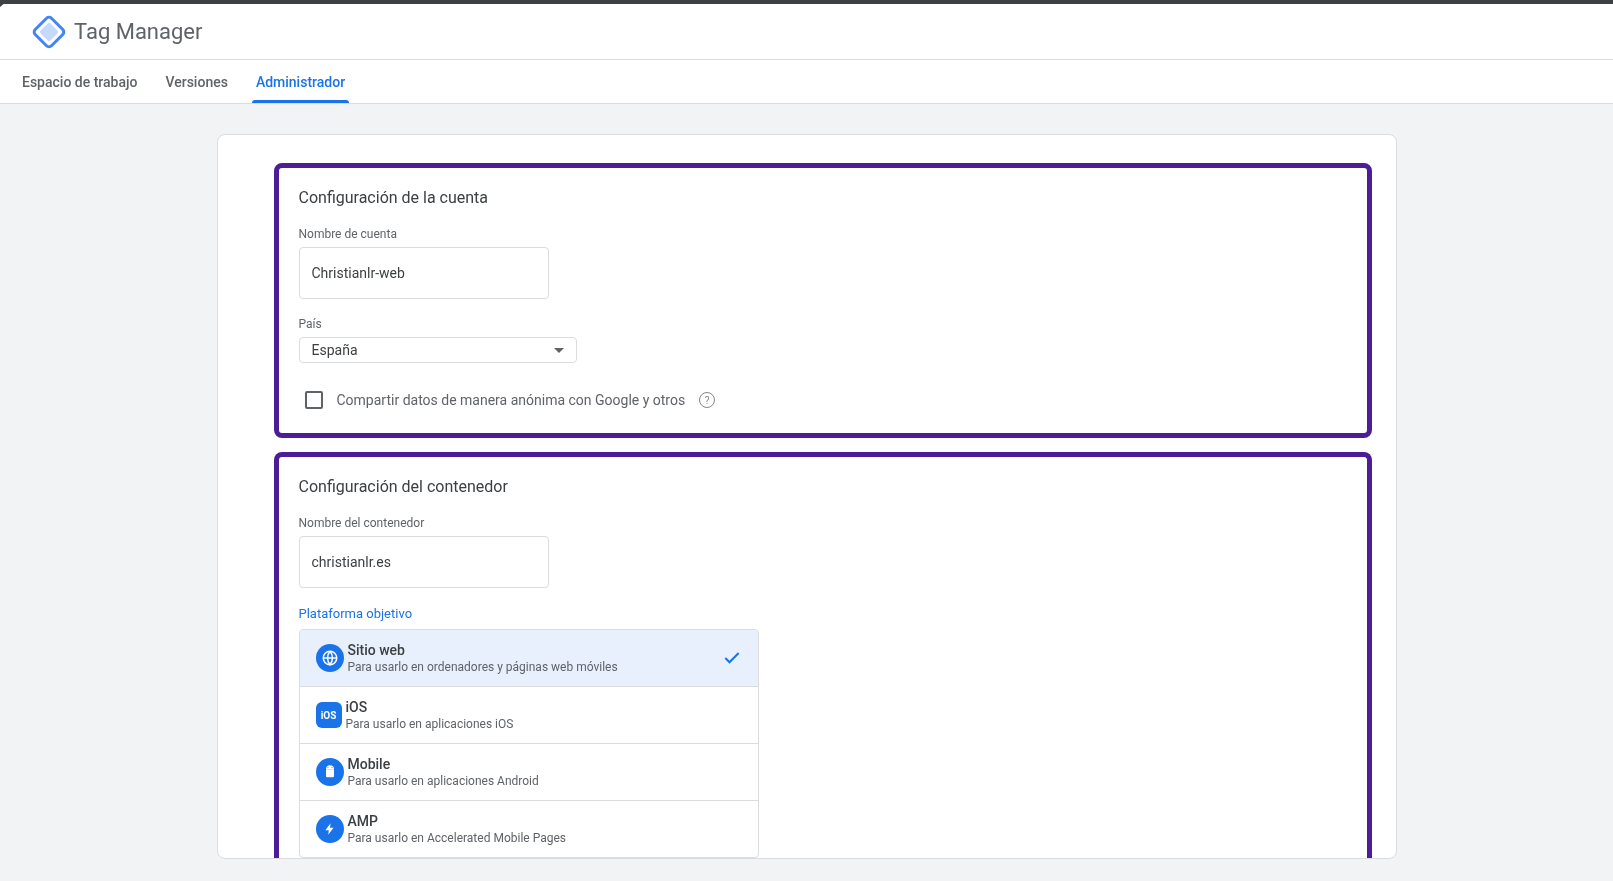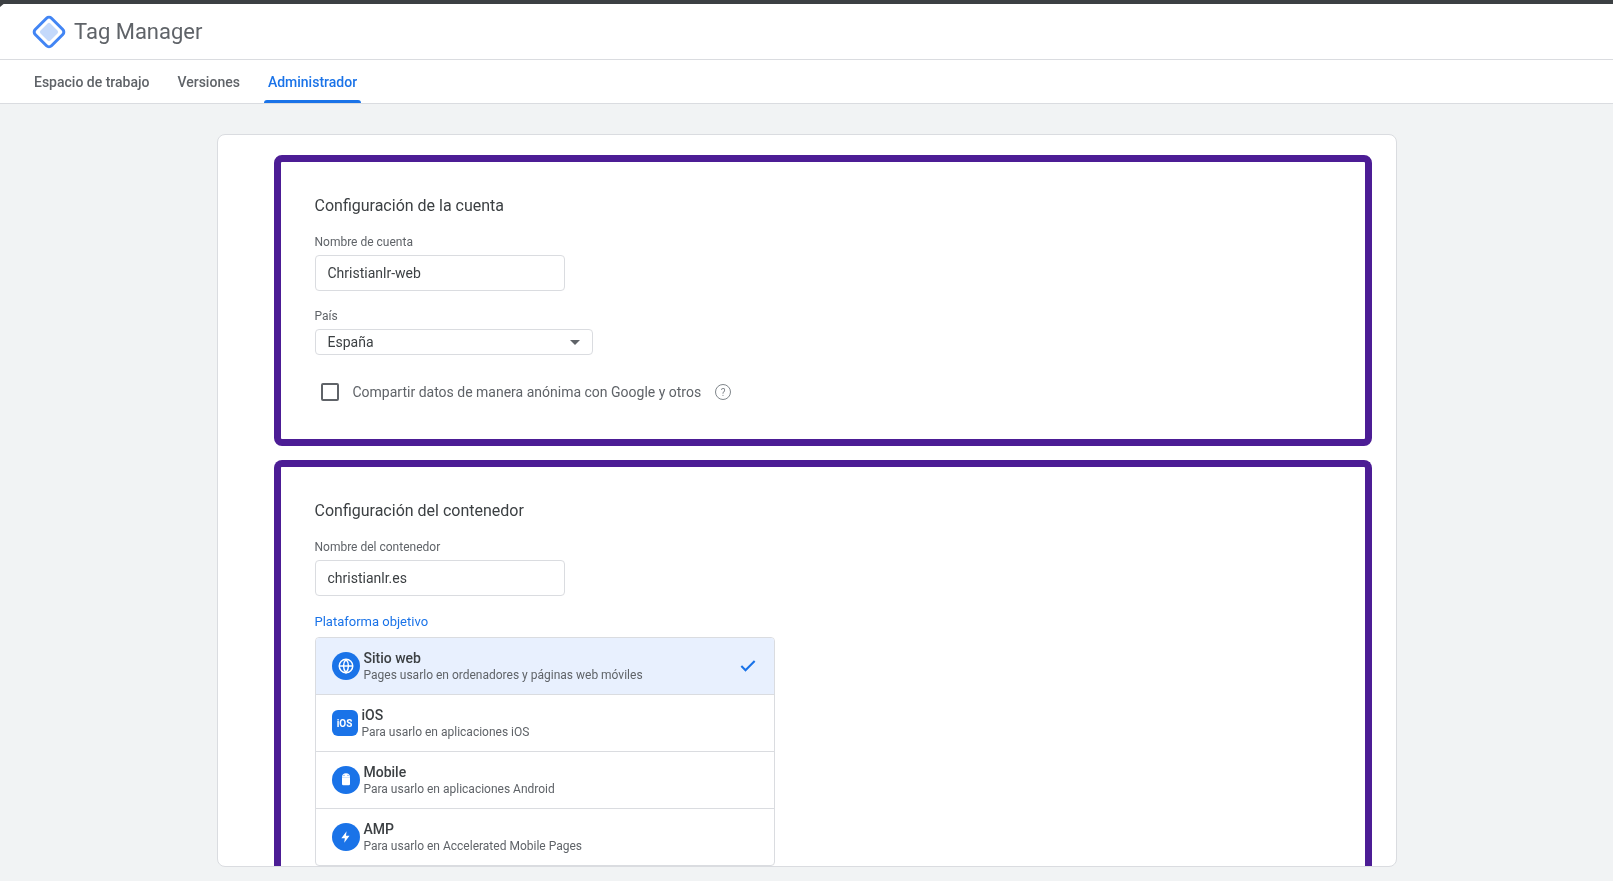"Espacio de trabajo" .tabs { padding: 0 20px -> 0 8px }
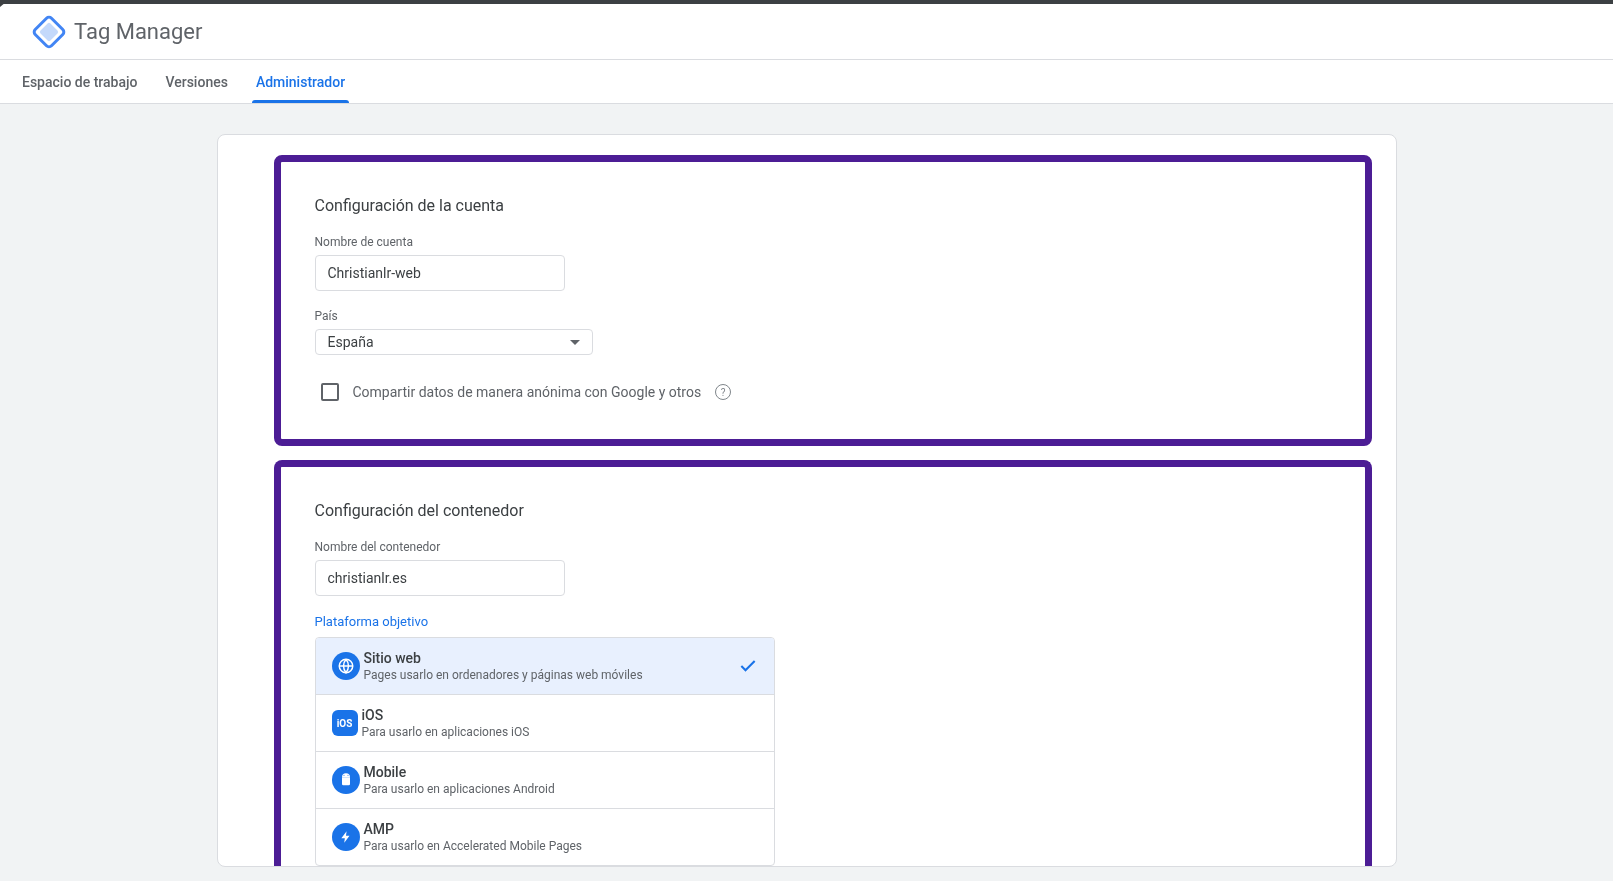"Configuración de la cuenta" .card { border: 7px solid #4c1d95 -> 5px solid #4c1d95; margin: 0 24px 14px 56px -> 8px 24px 14px 56px; padding: 34px -> 20px }
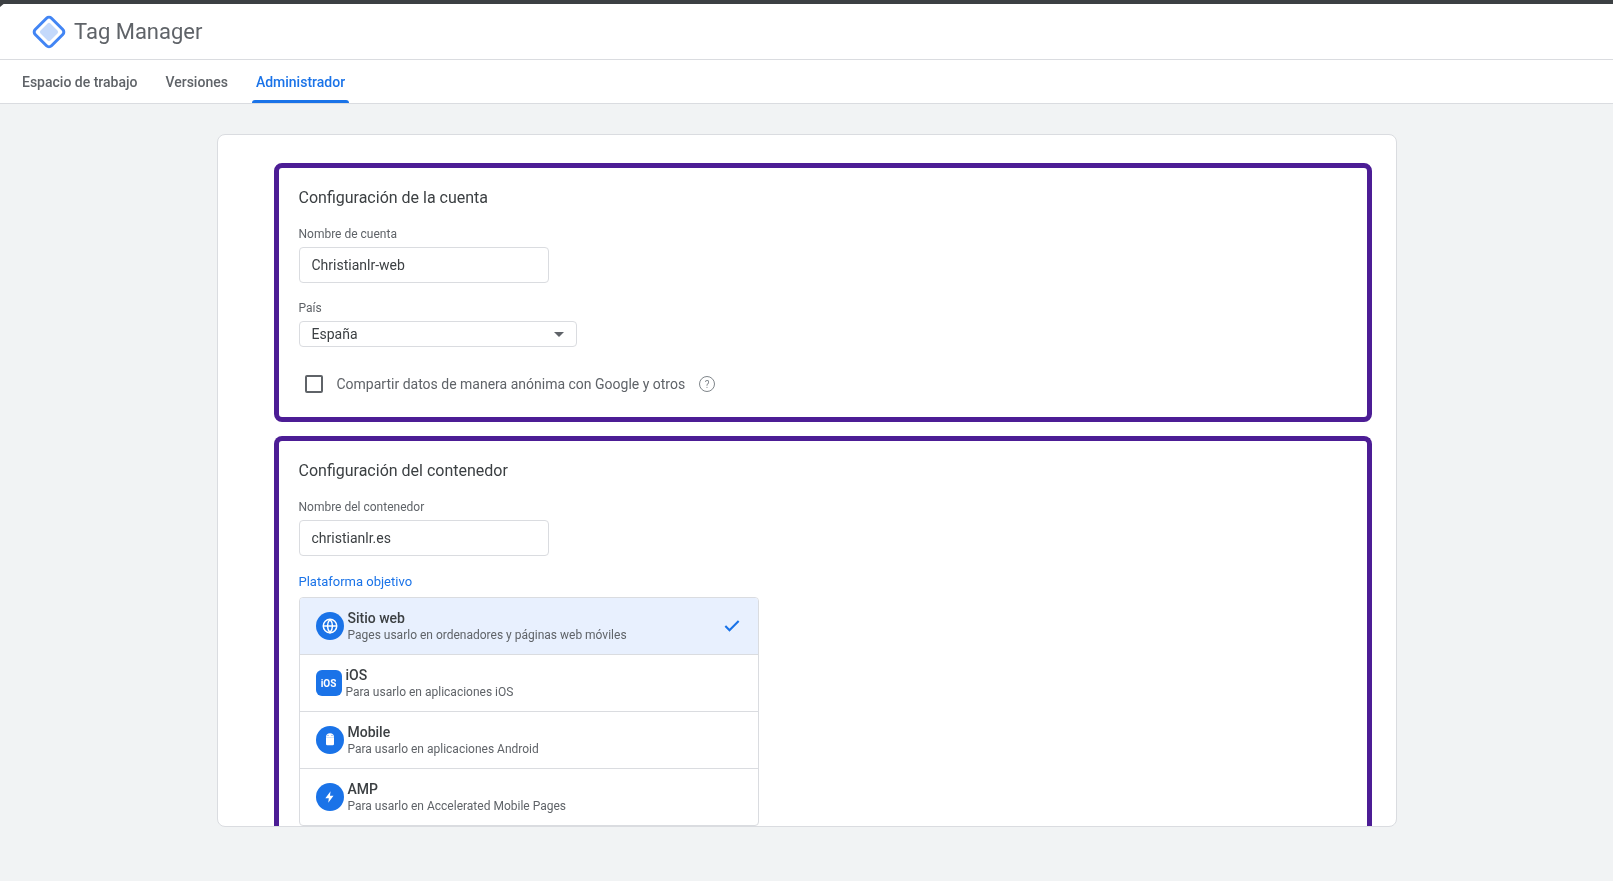"Christianlr-web" .text-input { height: 36px -> 52px }
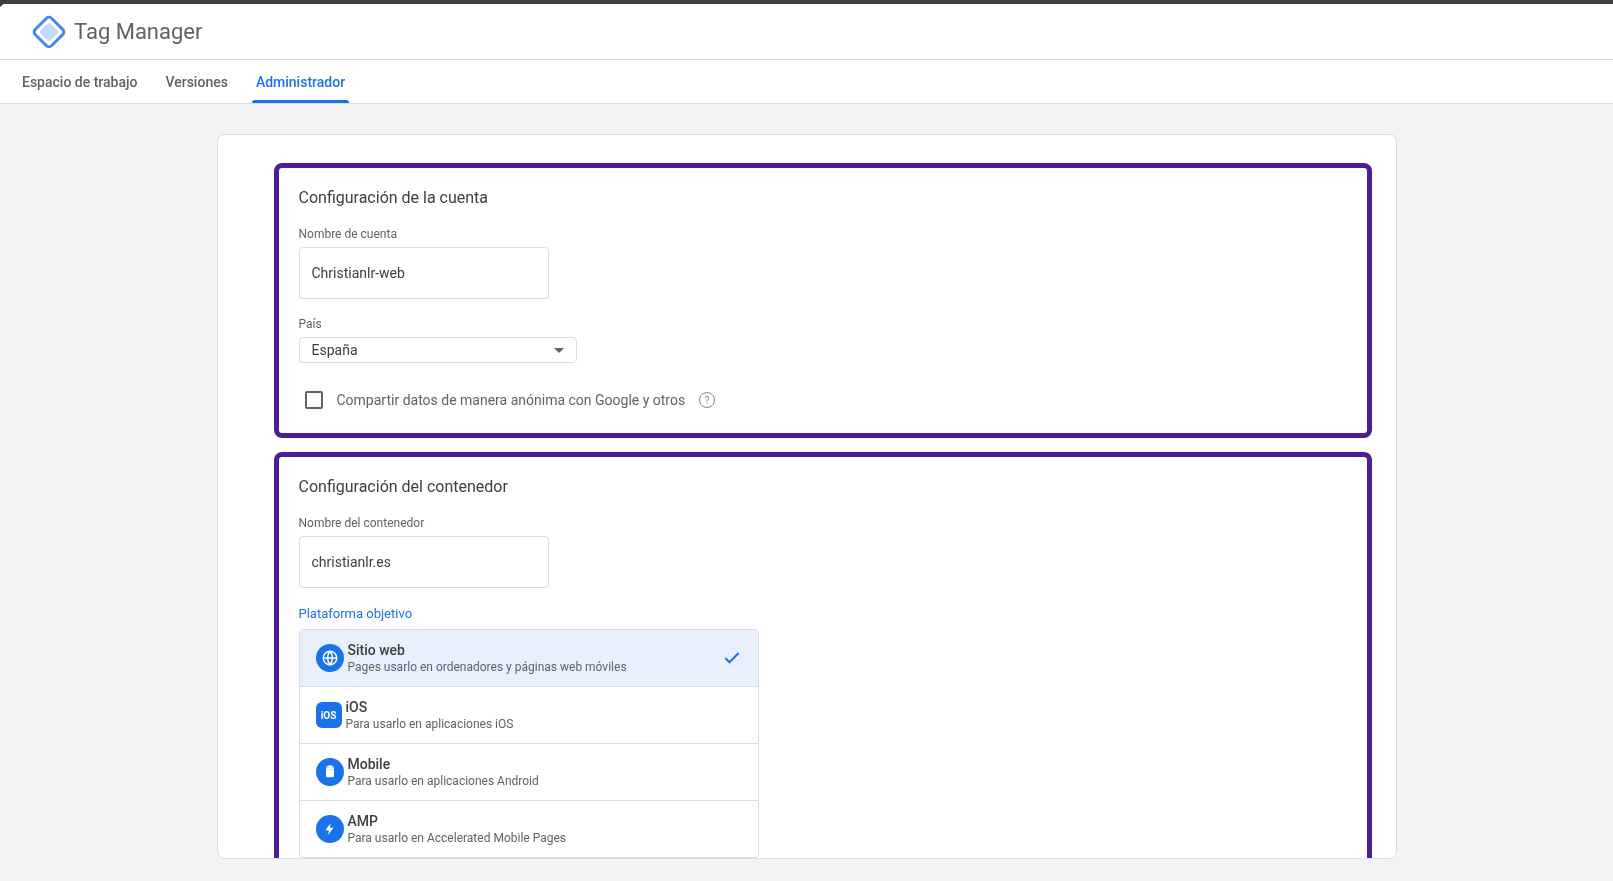"Pages usarlo en ordenadores y" div.platform-desc { text: Pages -> Para }
